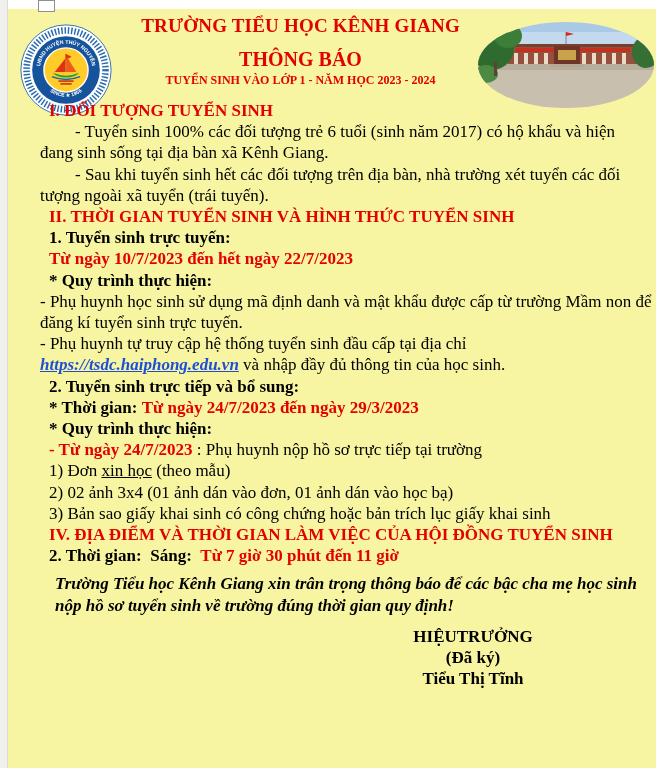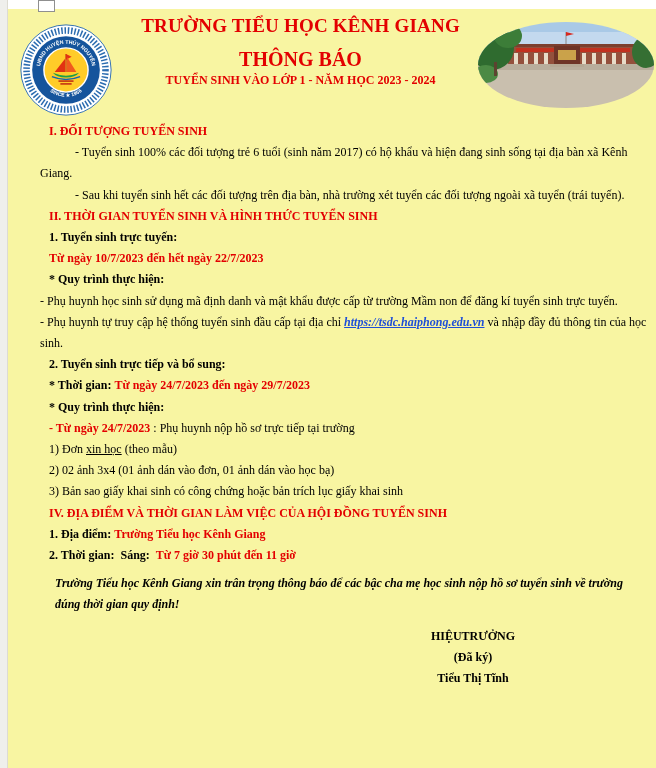"I. ĐỐI TƯỢNG TUYỂN SINH" .doc { font-size: 12px -> 17px; top: 112px -> 91px }
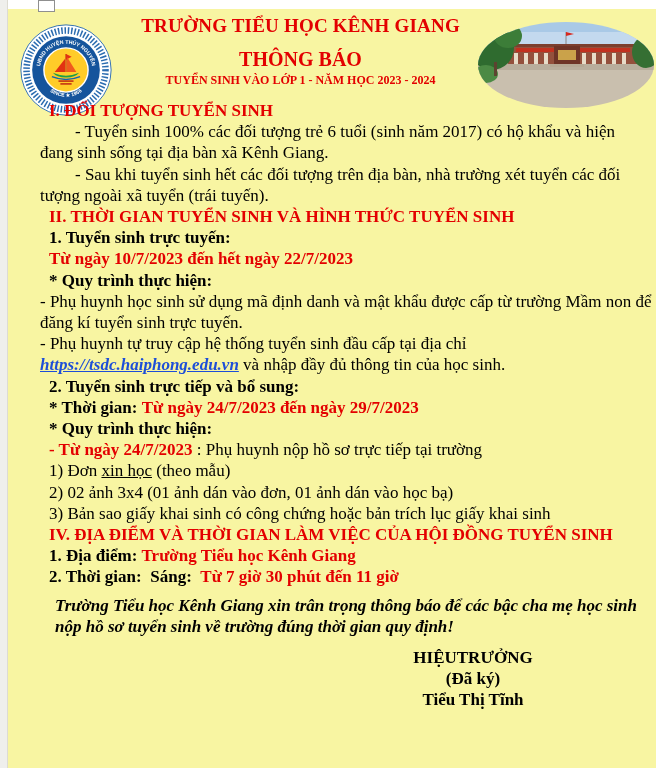"Từ ngày 24/7/2023 đến ngày" span.rb { text: 29/7/2023 -> 29/3/2023 }
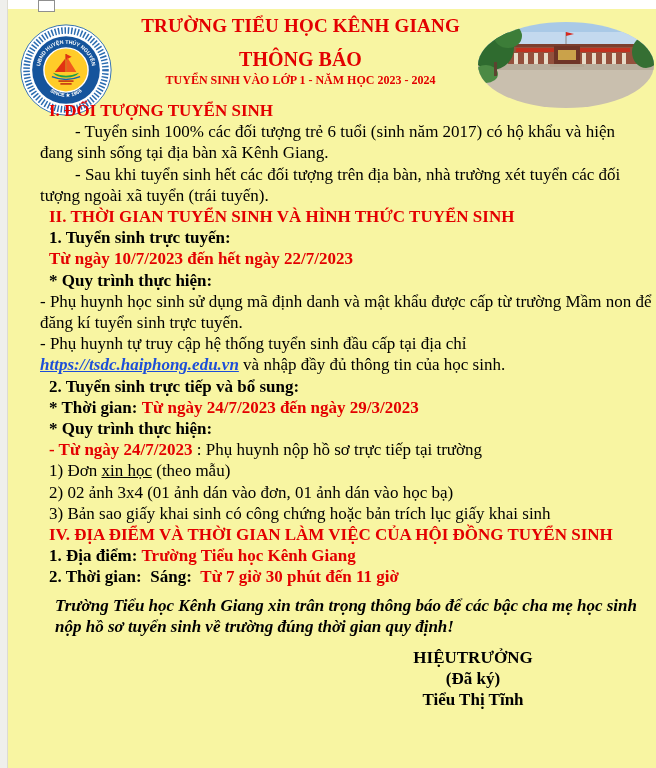"1. Địa điểm: Trường Tiểu" div.pad { html: <div><span>1. Địa điểm:</span> <span>Trường Tiểu học Kênh Giang</span></div> -> none }
